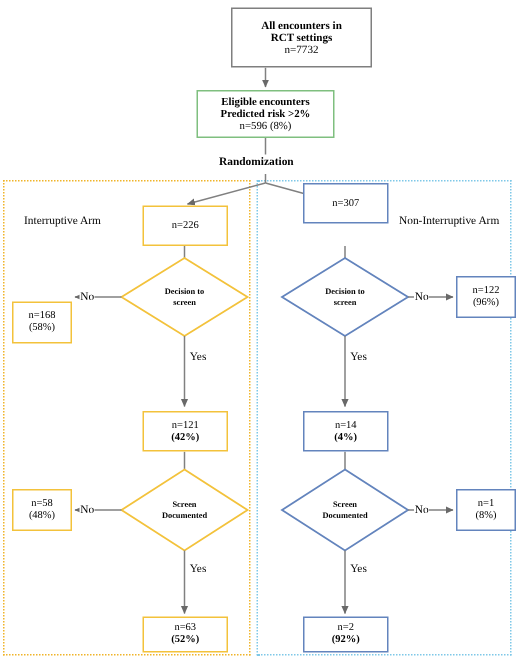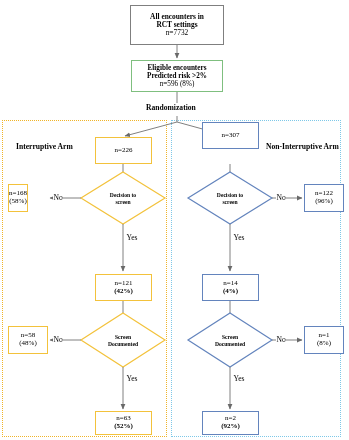"All encounters in" .box-top { margin-left: none -> 24px }
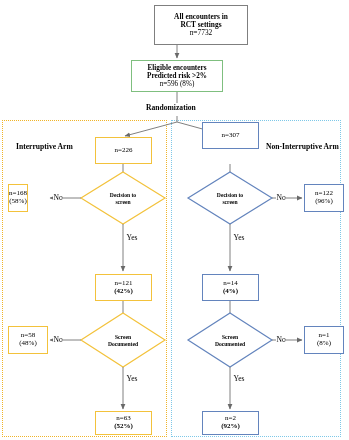"Interruptive Arm" .arm-title { font-weight: bold -> normal }
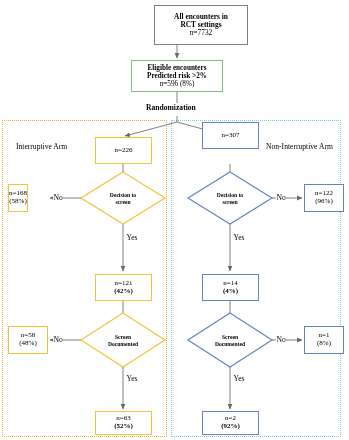"n=168" div.node { top: 184px -> 201px; width: 20px -> 40px }
